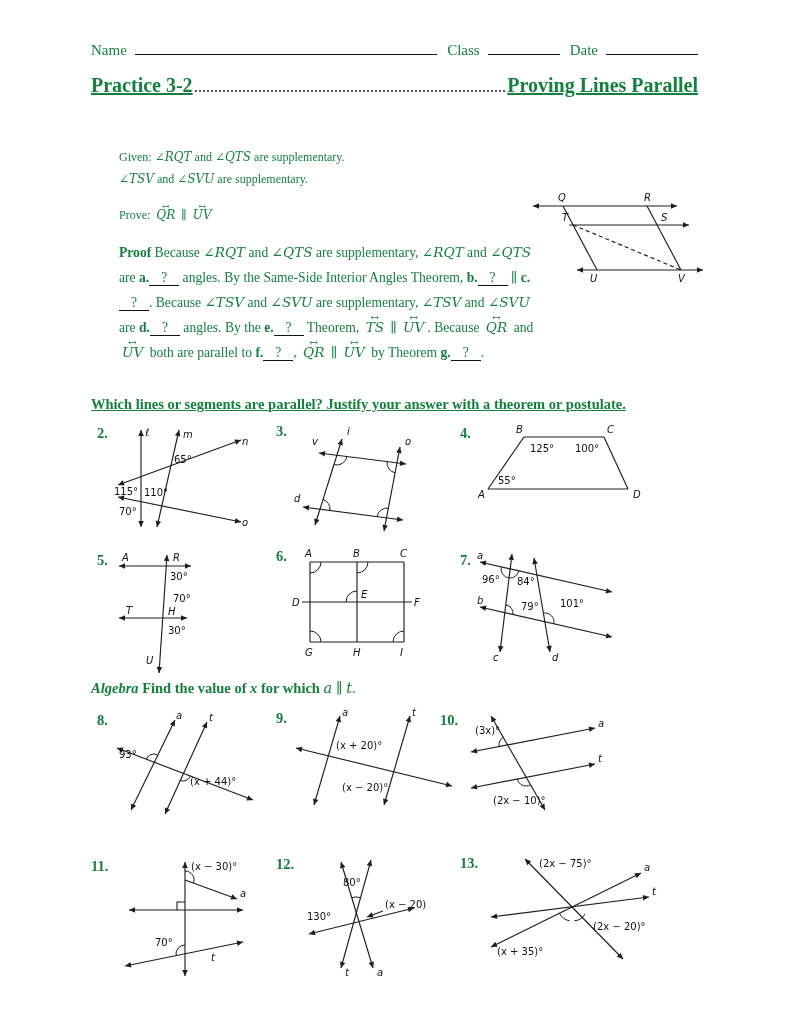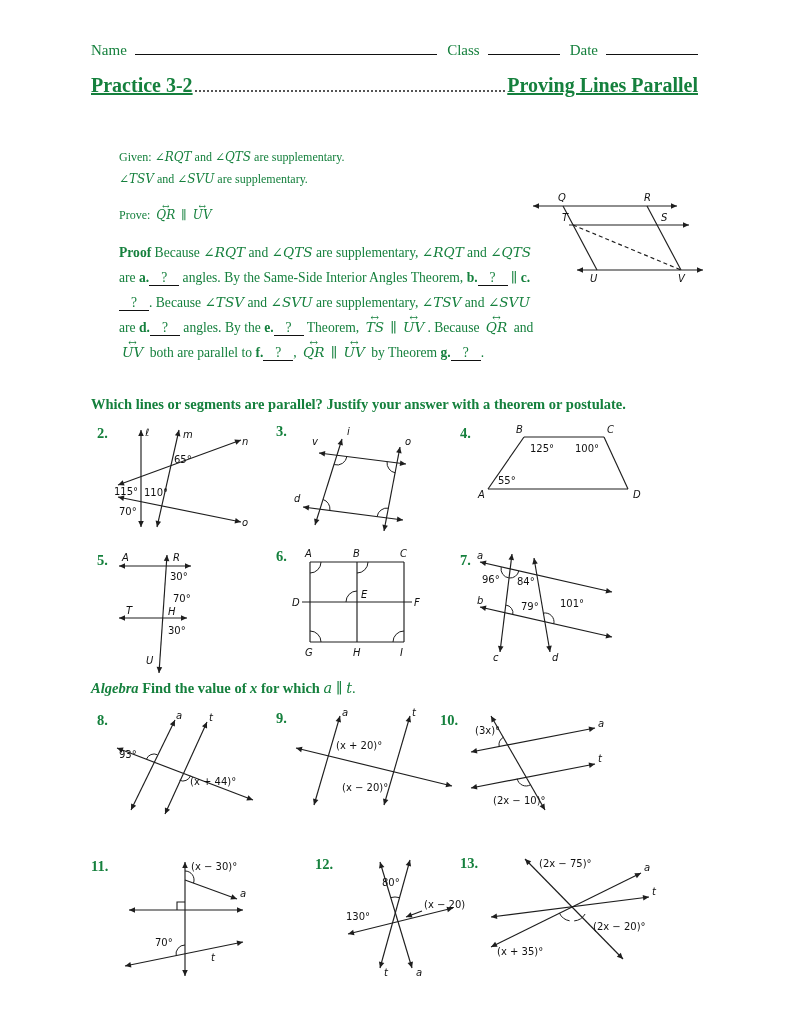"Which lines or segments are" .q2-line { text-decoration: none -> underline }
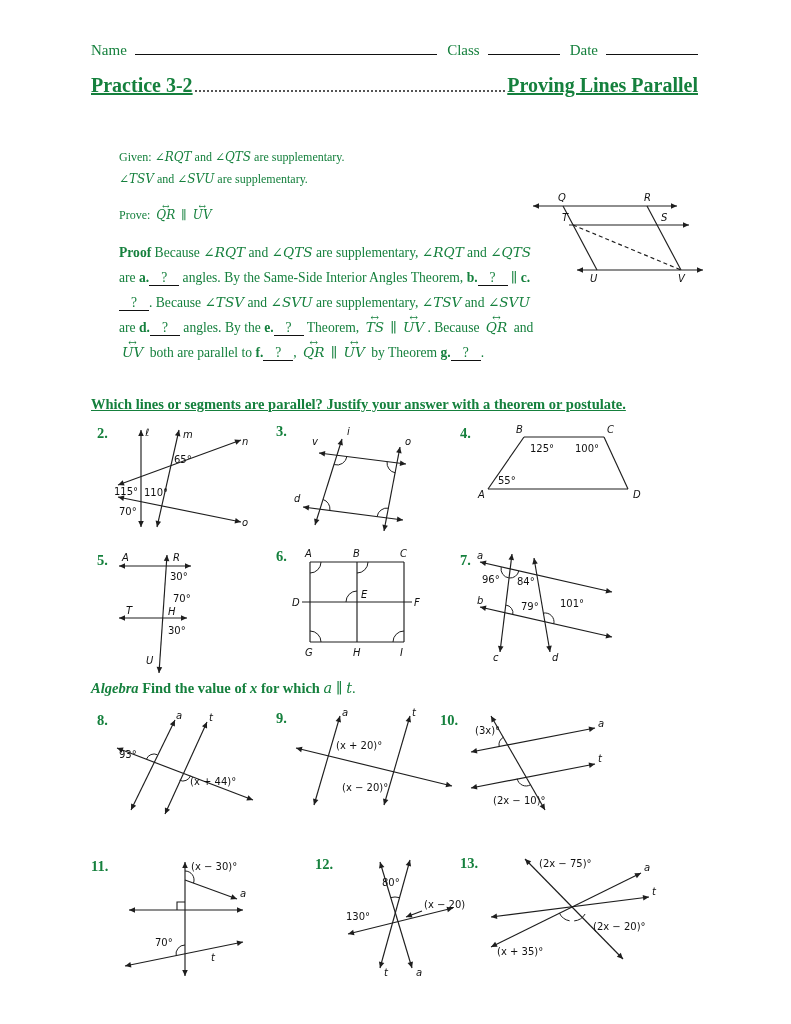"12." .pp12 { margin-left: 39px -> none }
